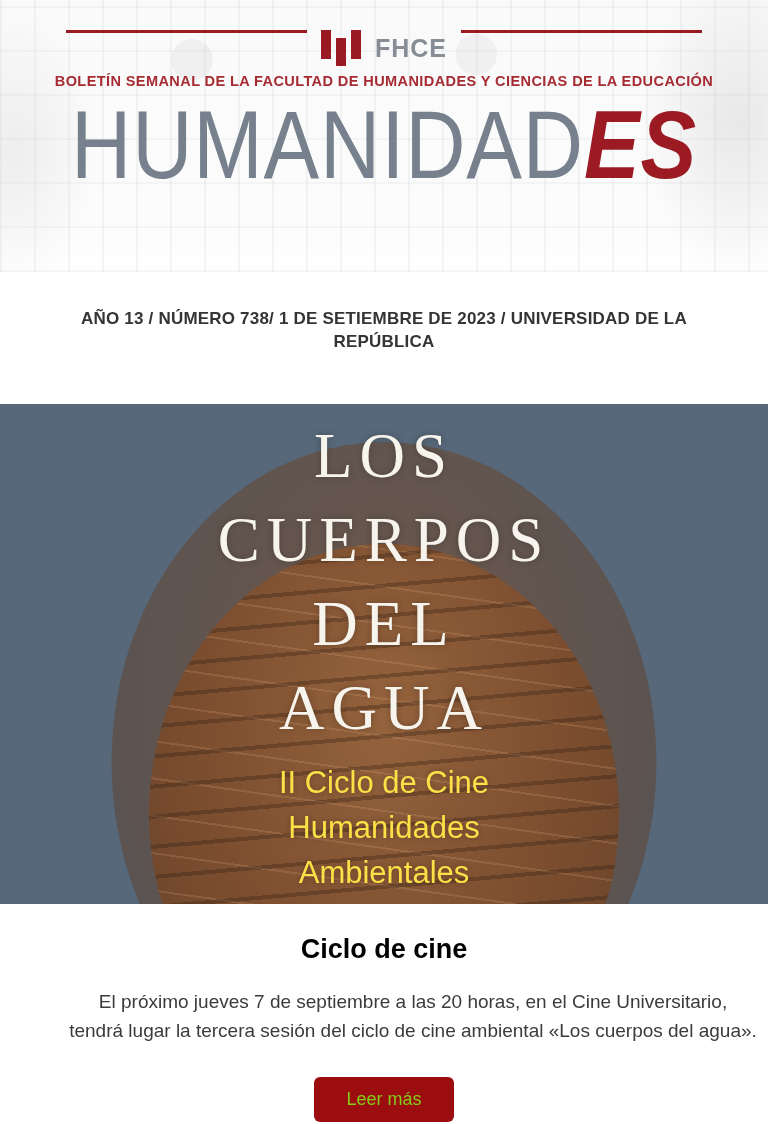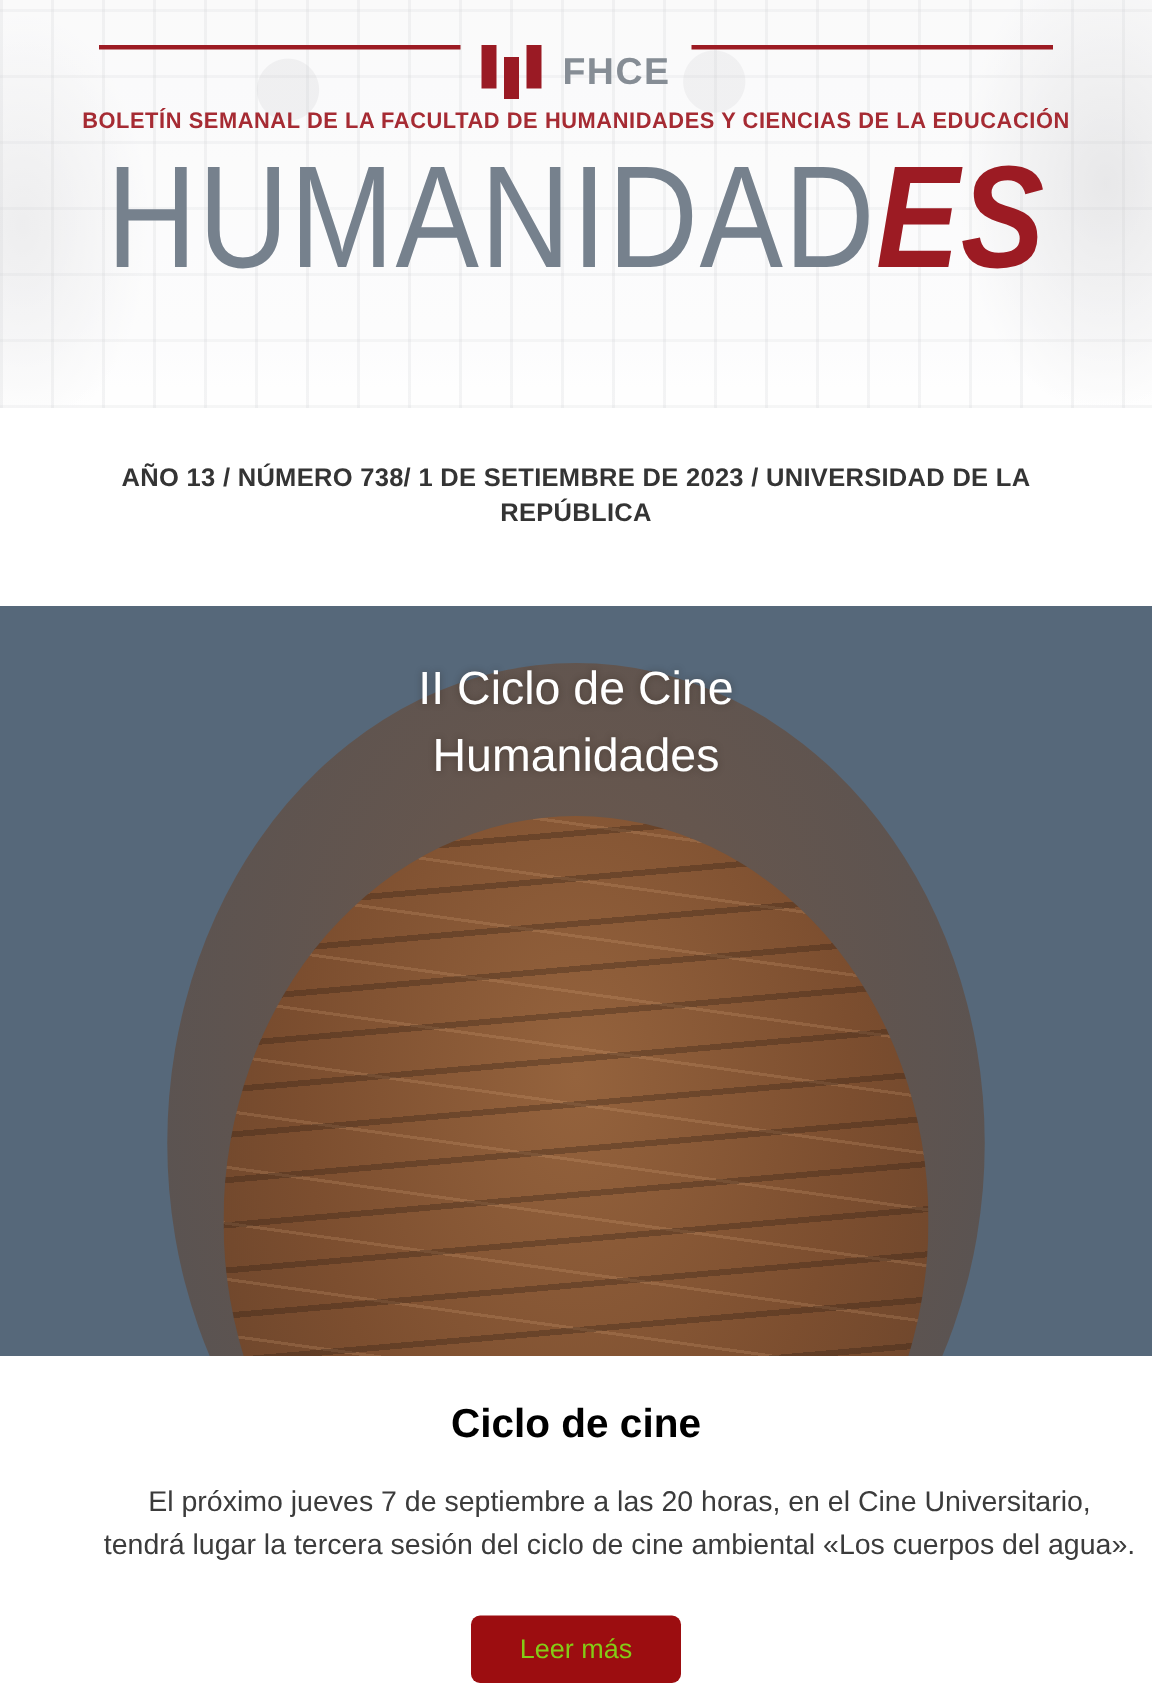"LOS" div.hero-title { html: none -> <div> <span>LOS</span> <span>CUERPOS</span> <span>DEL</span> <span>AGUA</span> </div> }
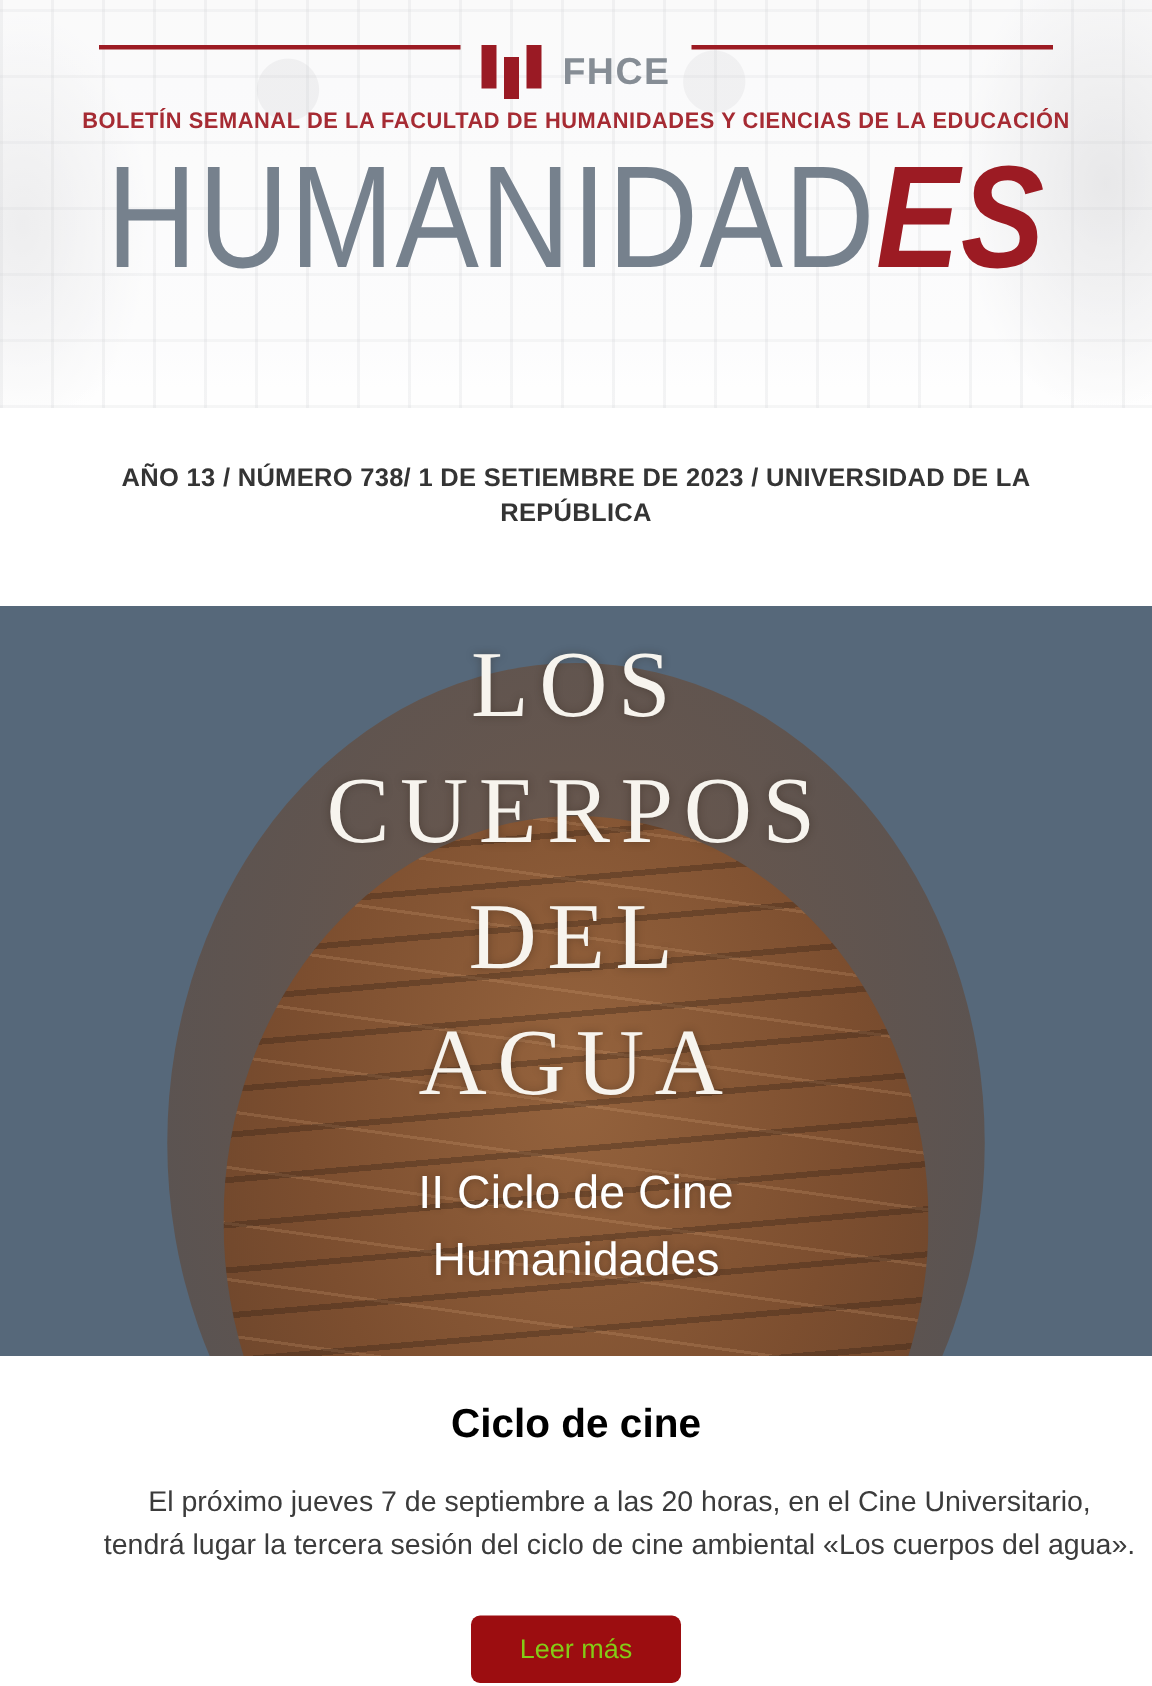"II Ciclo de Cine" .hero-subtitle { color: #ffffff -> #fde047; margin-top: 22px -> 10px }
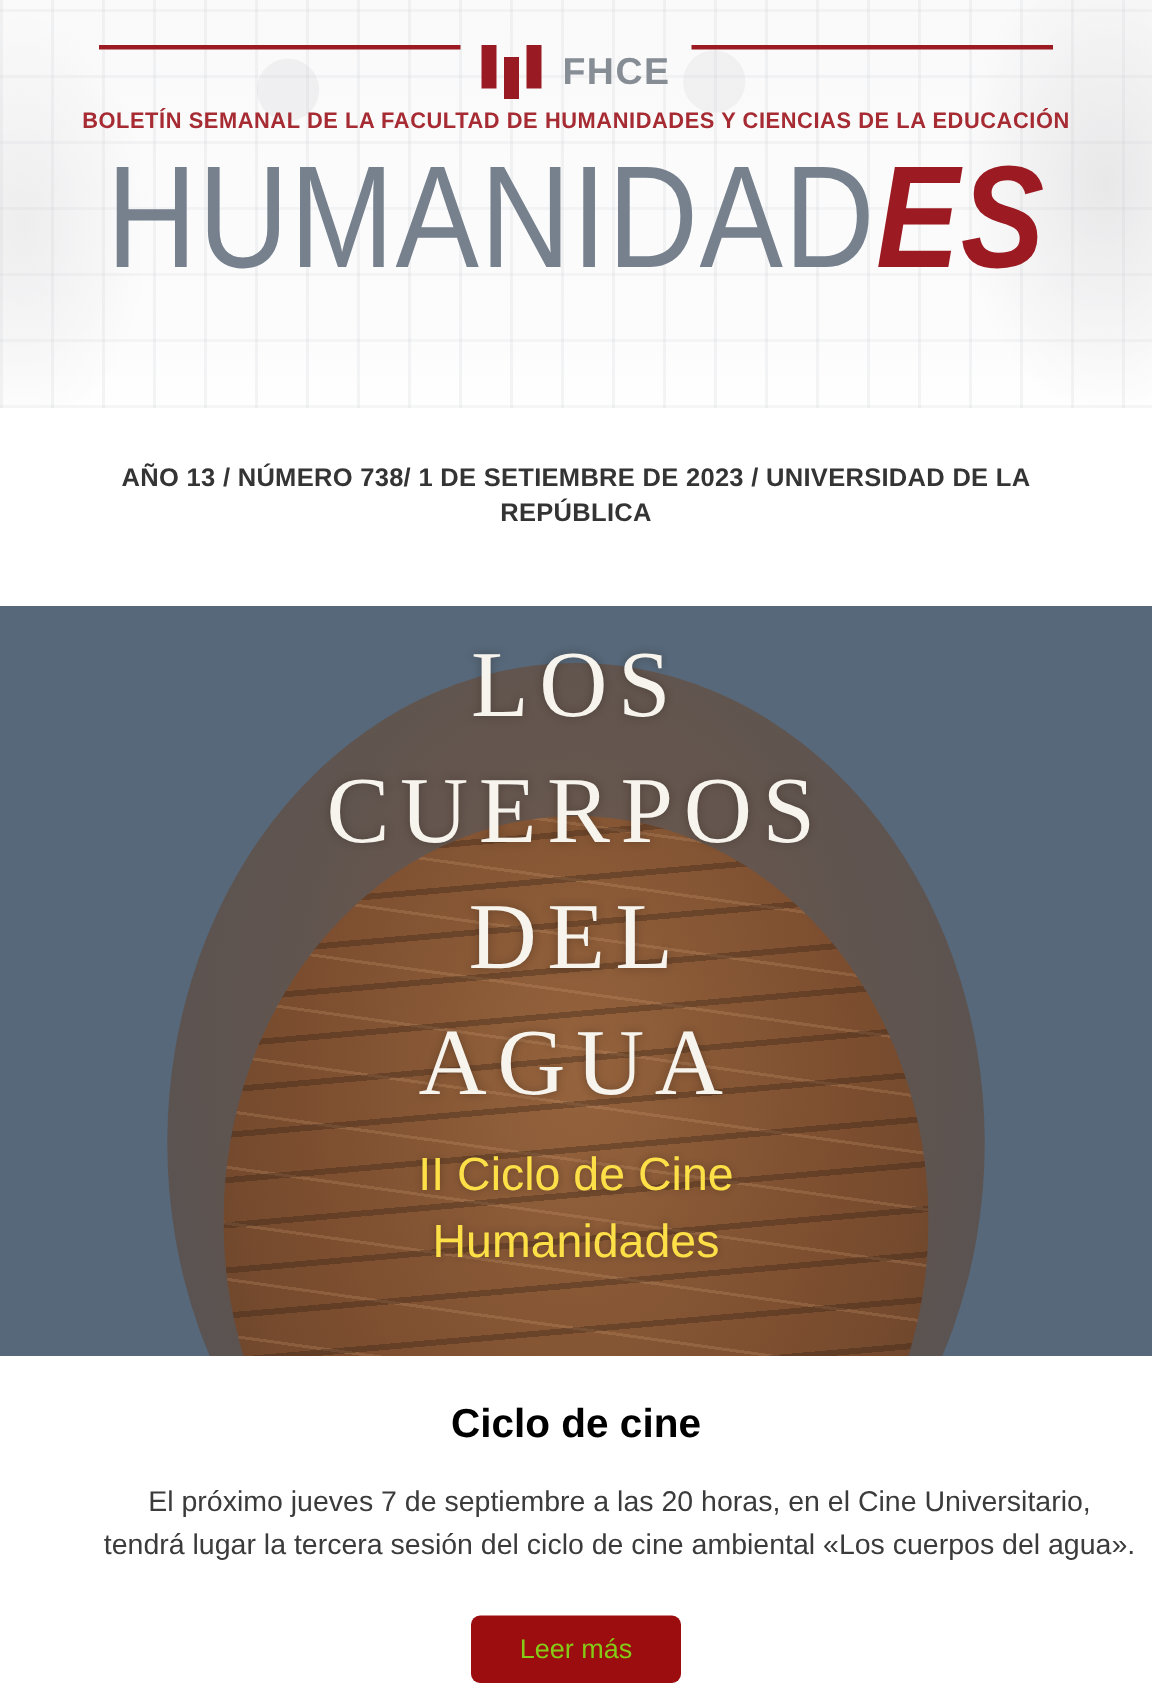"Ambientales" span { html: none -> <span>Ambientales</span> }
